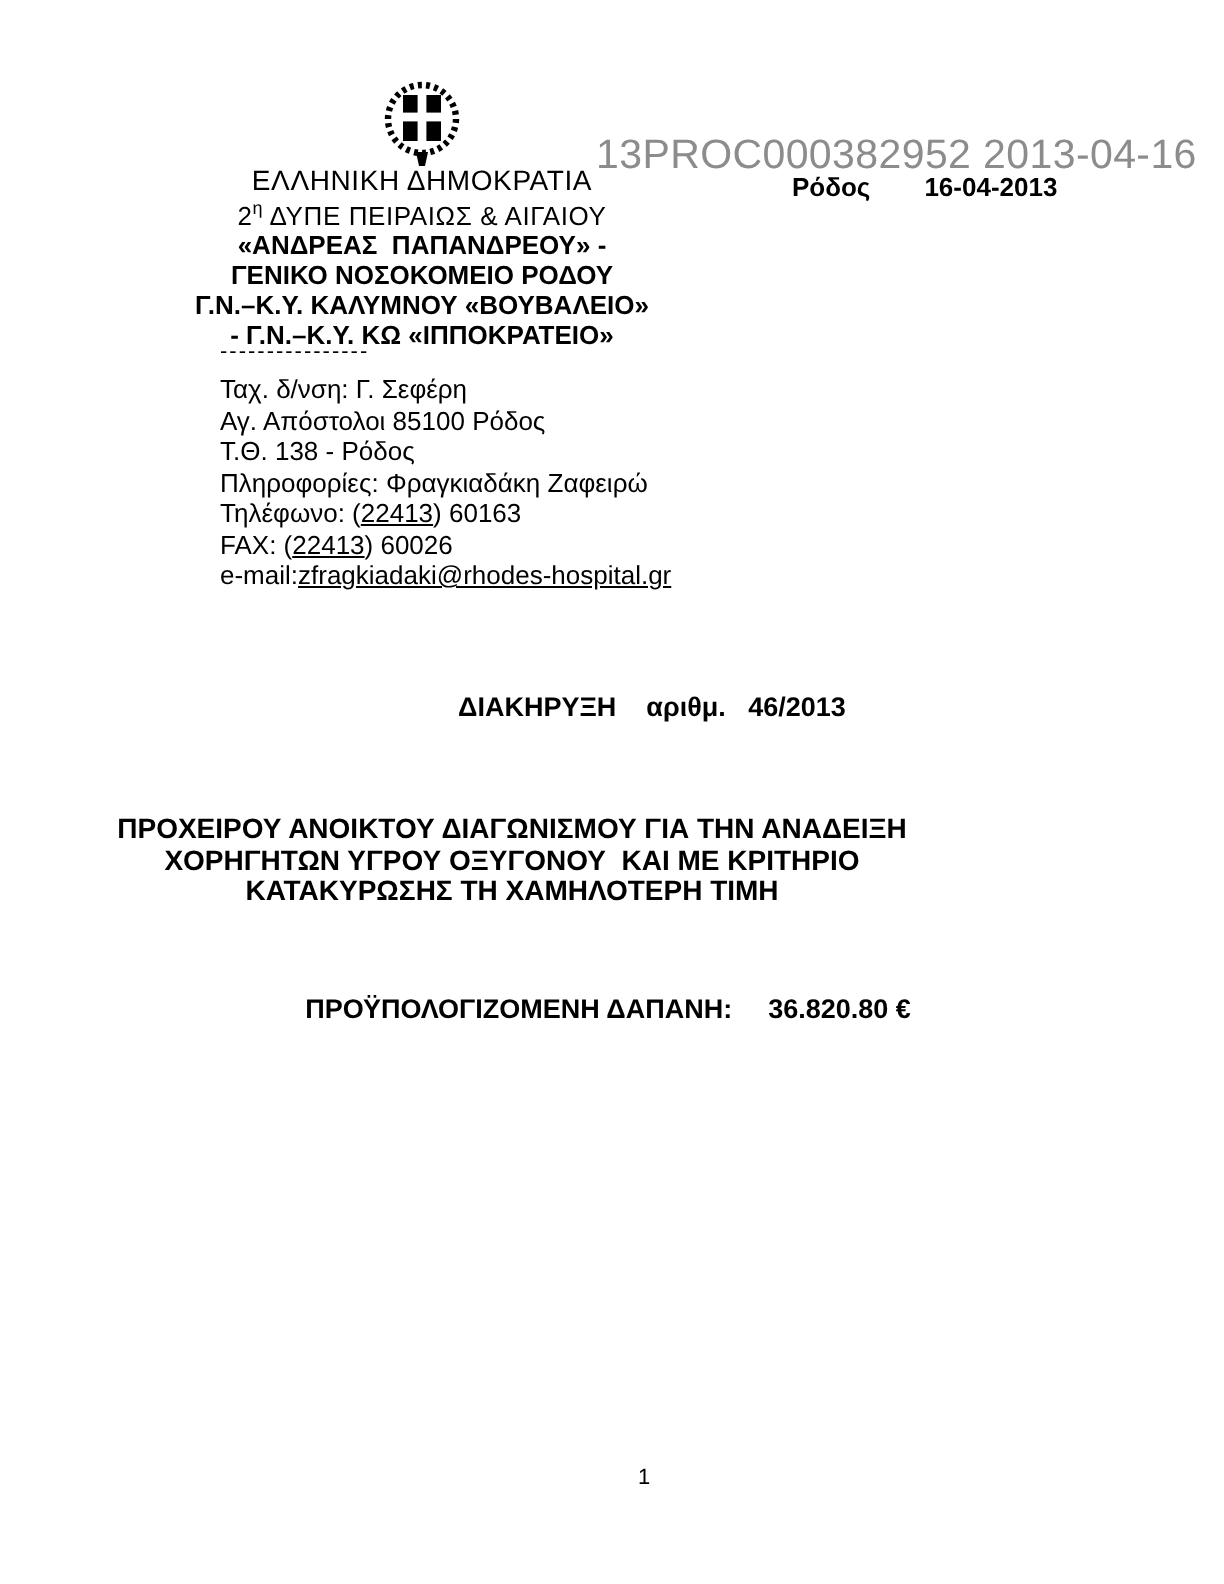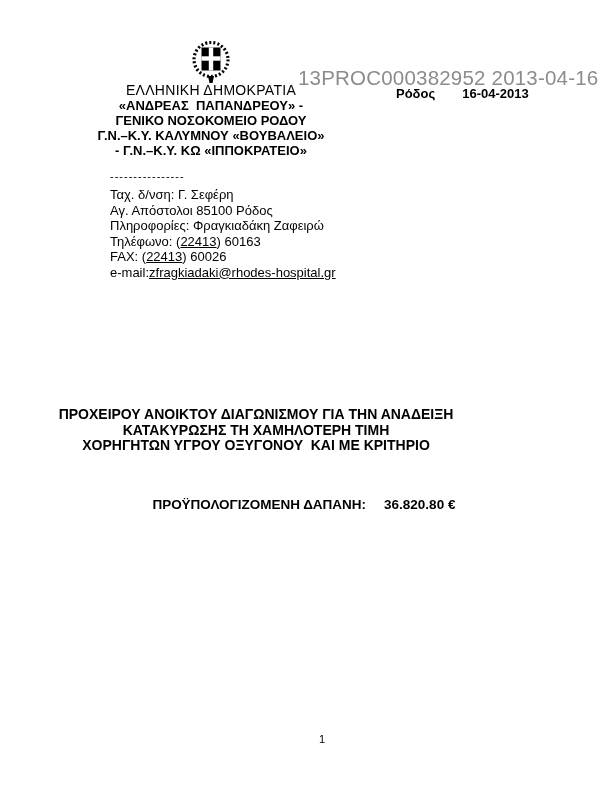"2η ΔΥΠΕ ΠΕΙΡΑΙΩΣ & ΑΙΓΑΙΟΥ" div.authority { html: none -> <div><span>2</span><sup>η</sup><span> ΔΥΠΕ ΠΕΙΡΑΙΩΣ &amp; ΑΙΓΑΙΟΥ</span></div> }
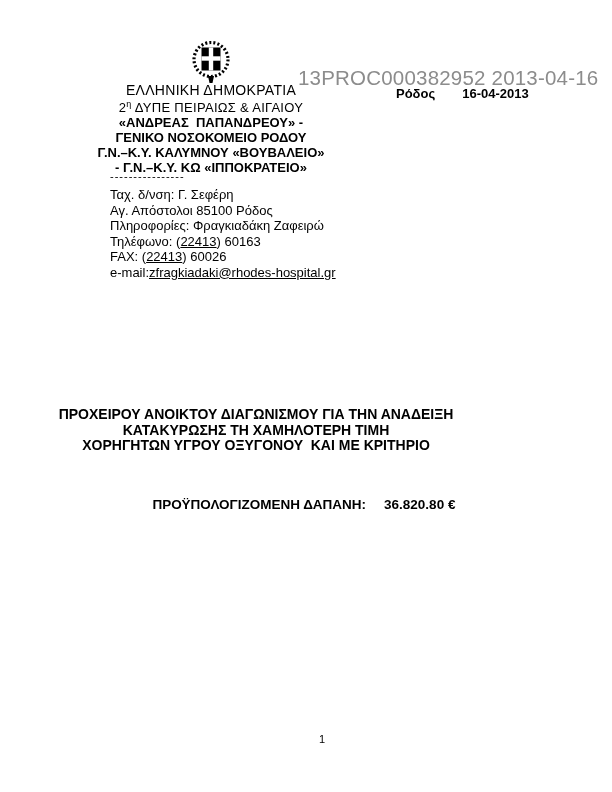"Τ.Θ. 138 - Ρόδος" div.line { html: none -> <div>Τ.Θ. 138 - Ρόδος</div> }
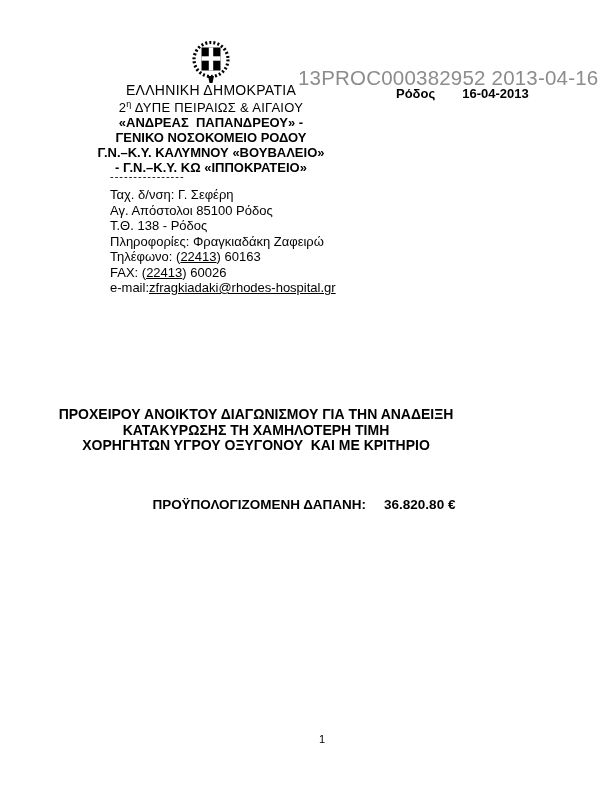"ΔΙΑΚΗΡΥΞΗ αριθμ. 46/2013" div.doc-title { html: none -> <div>ΔΙΑΚΗΡΥΞΗ αριθμ. 46/2013</div> }
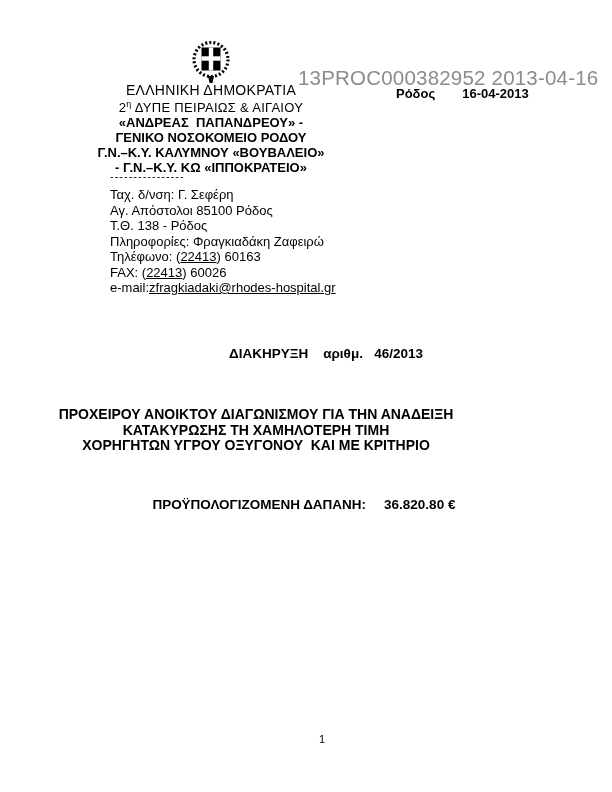"ΚΑΤΑΚΥΡΩΣΗΣ ΤΗ ΧΑΜΗΛΟΤΕΡΗ ΤΙΜΗ" div { order: before "ΧΟΡΗΓΗΤΩΝ ΥΓΡΟΥ ΟΞΥΓΟΝΟΥ ΚΑΙ ΜΕ" -> after "ΧΟΡΗΓΗΤΩΝ ΥΓΡΟΥ ΟΞΥΓΟΝΟΥ ΚΑΙ ΜΕ" }
